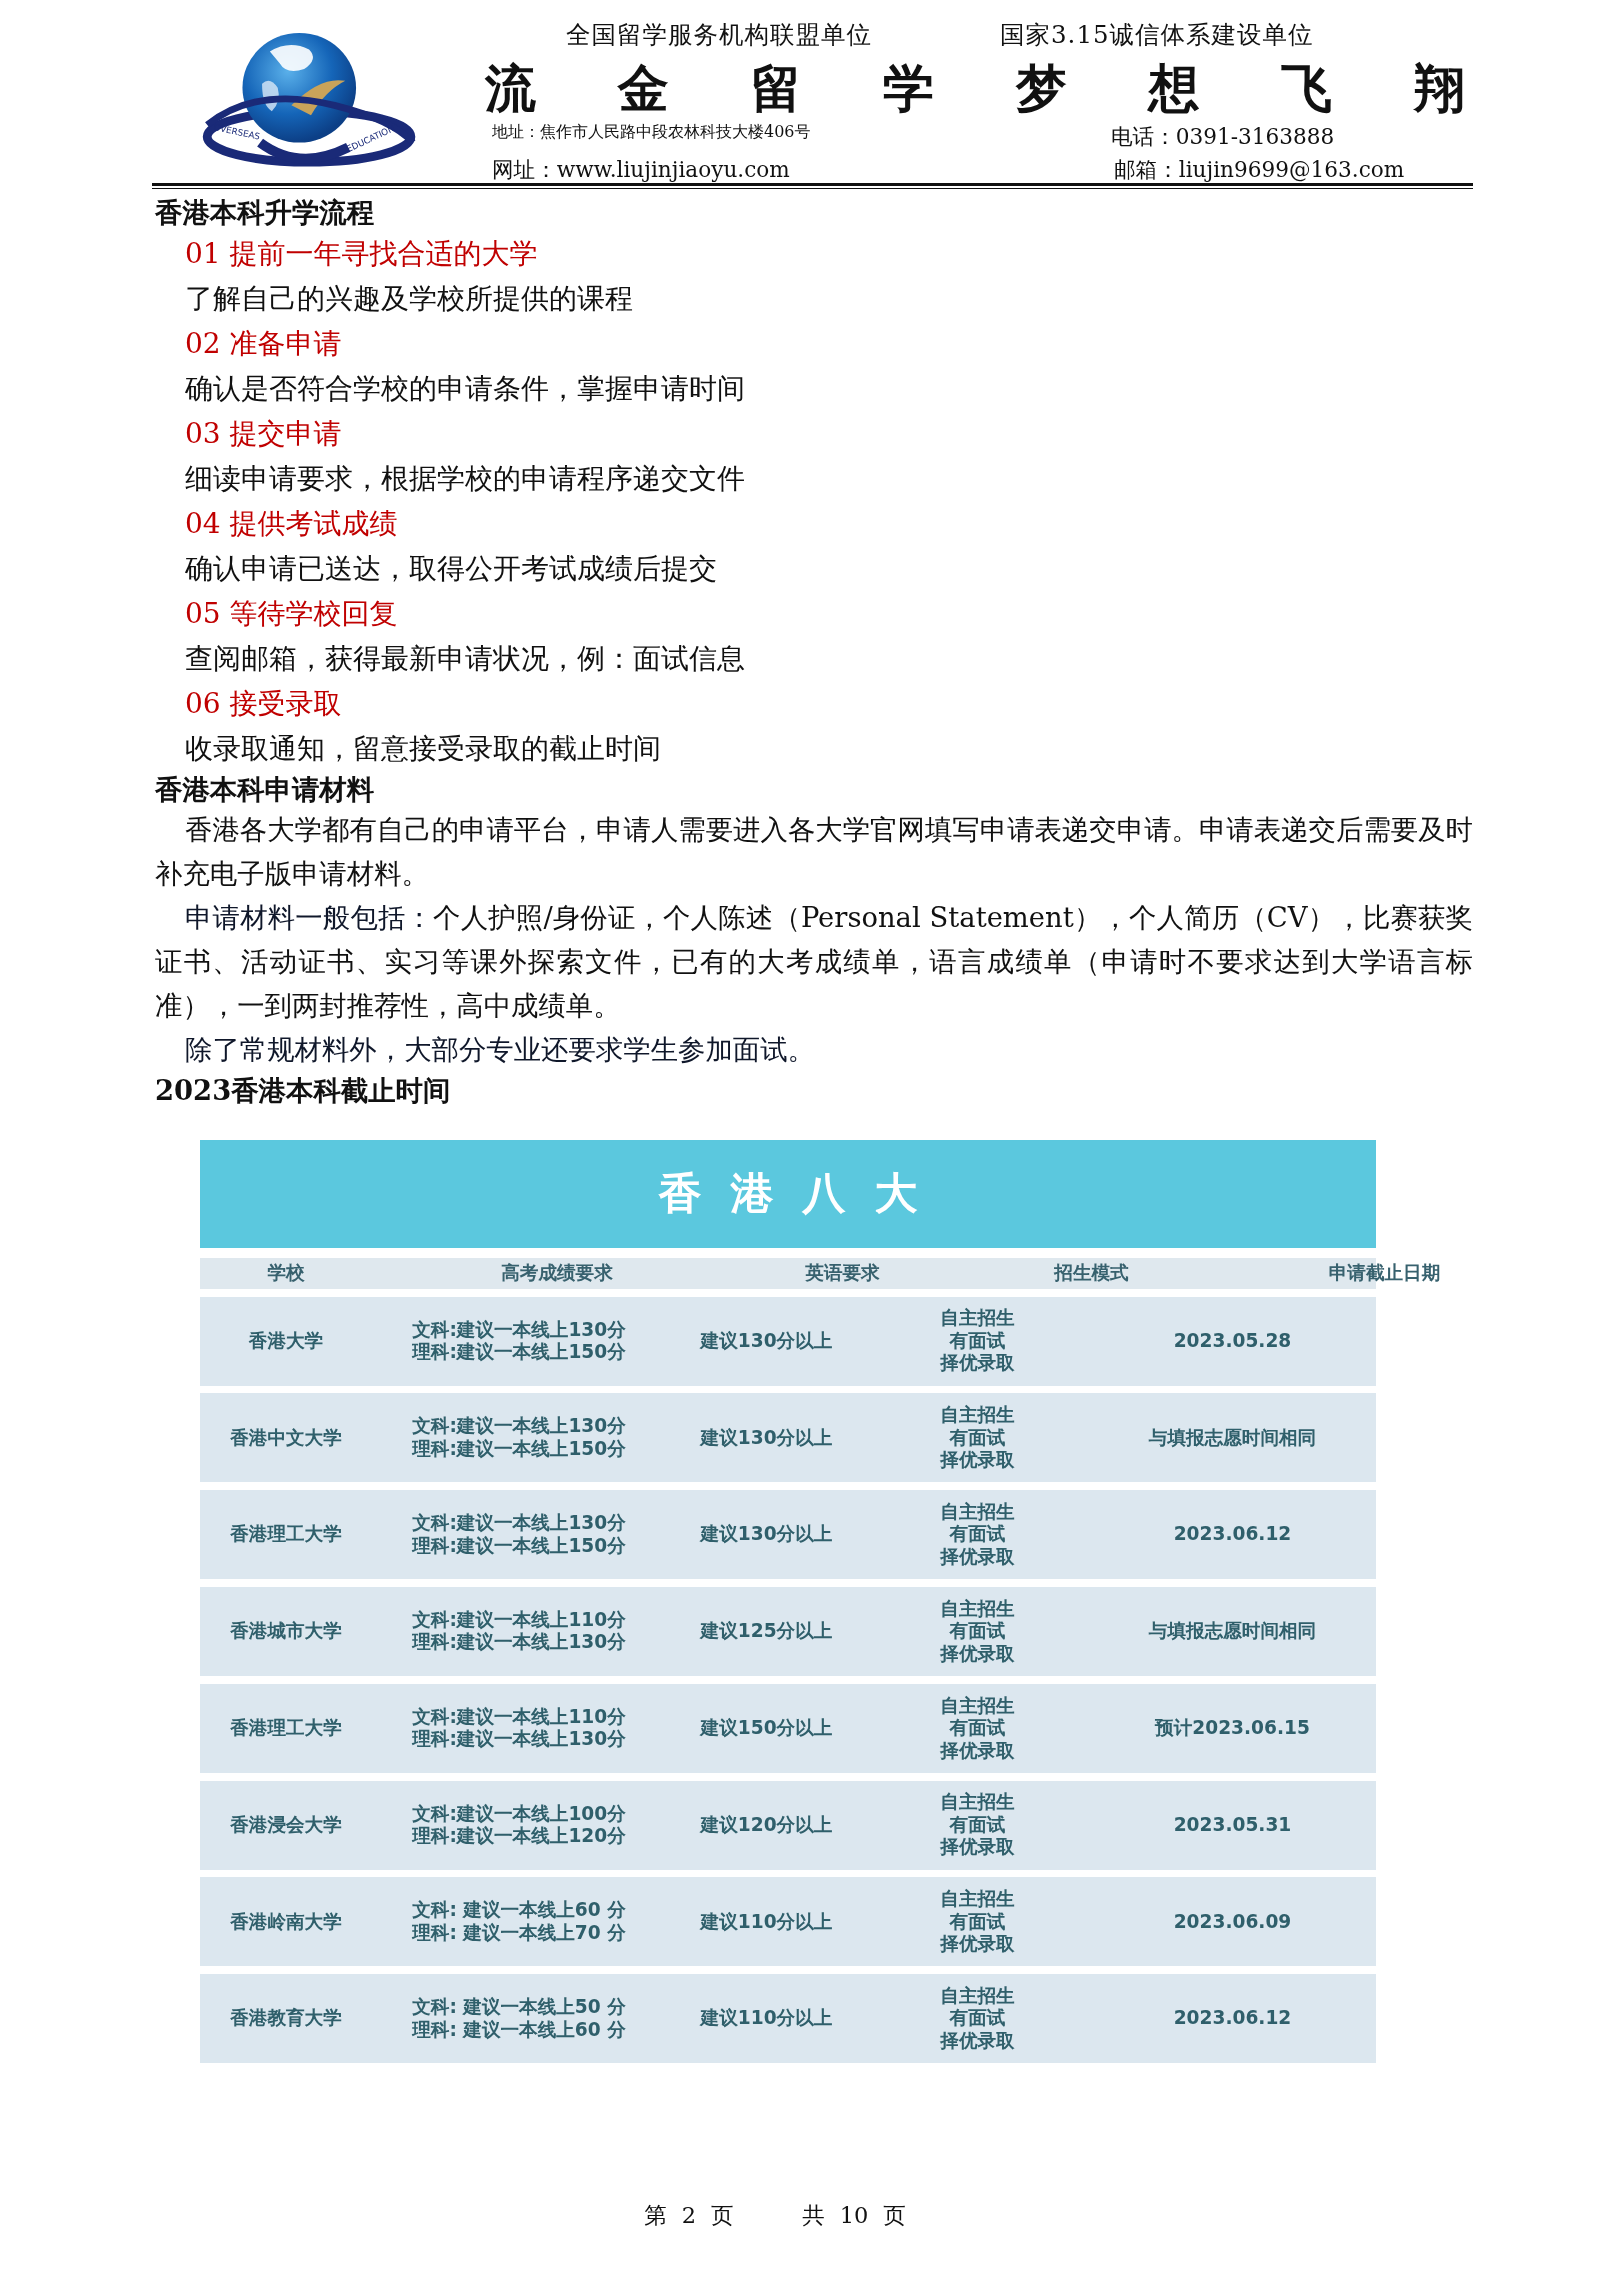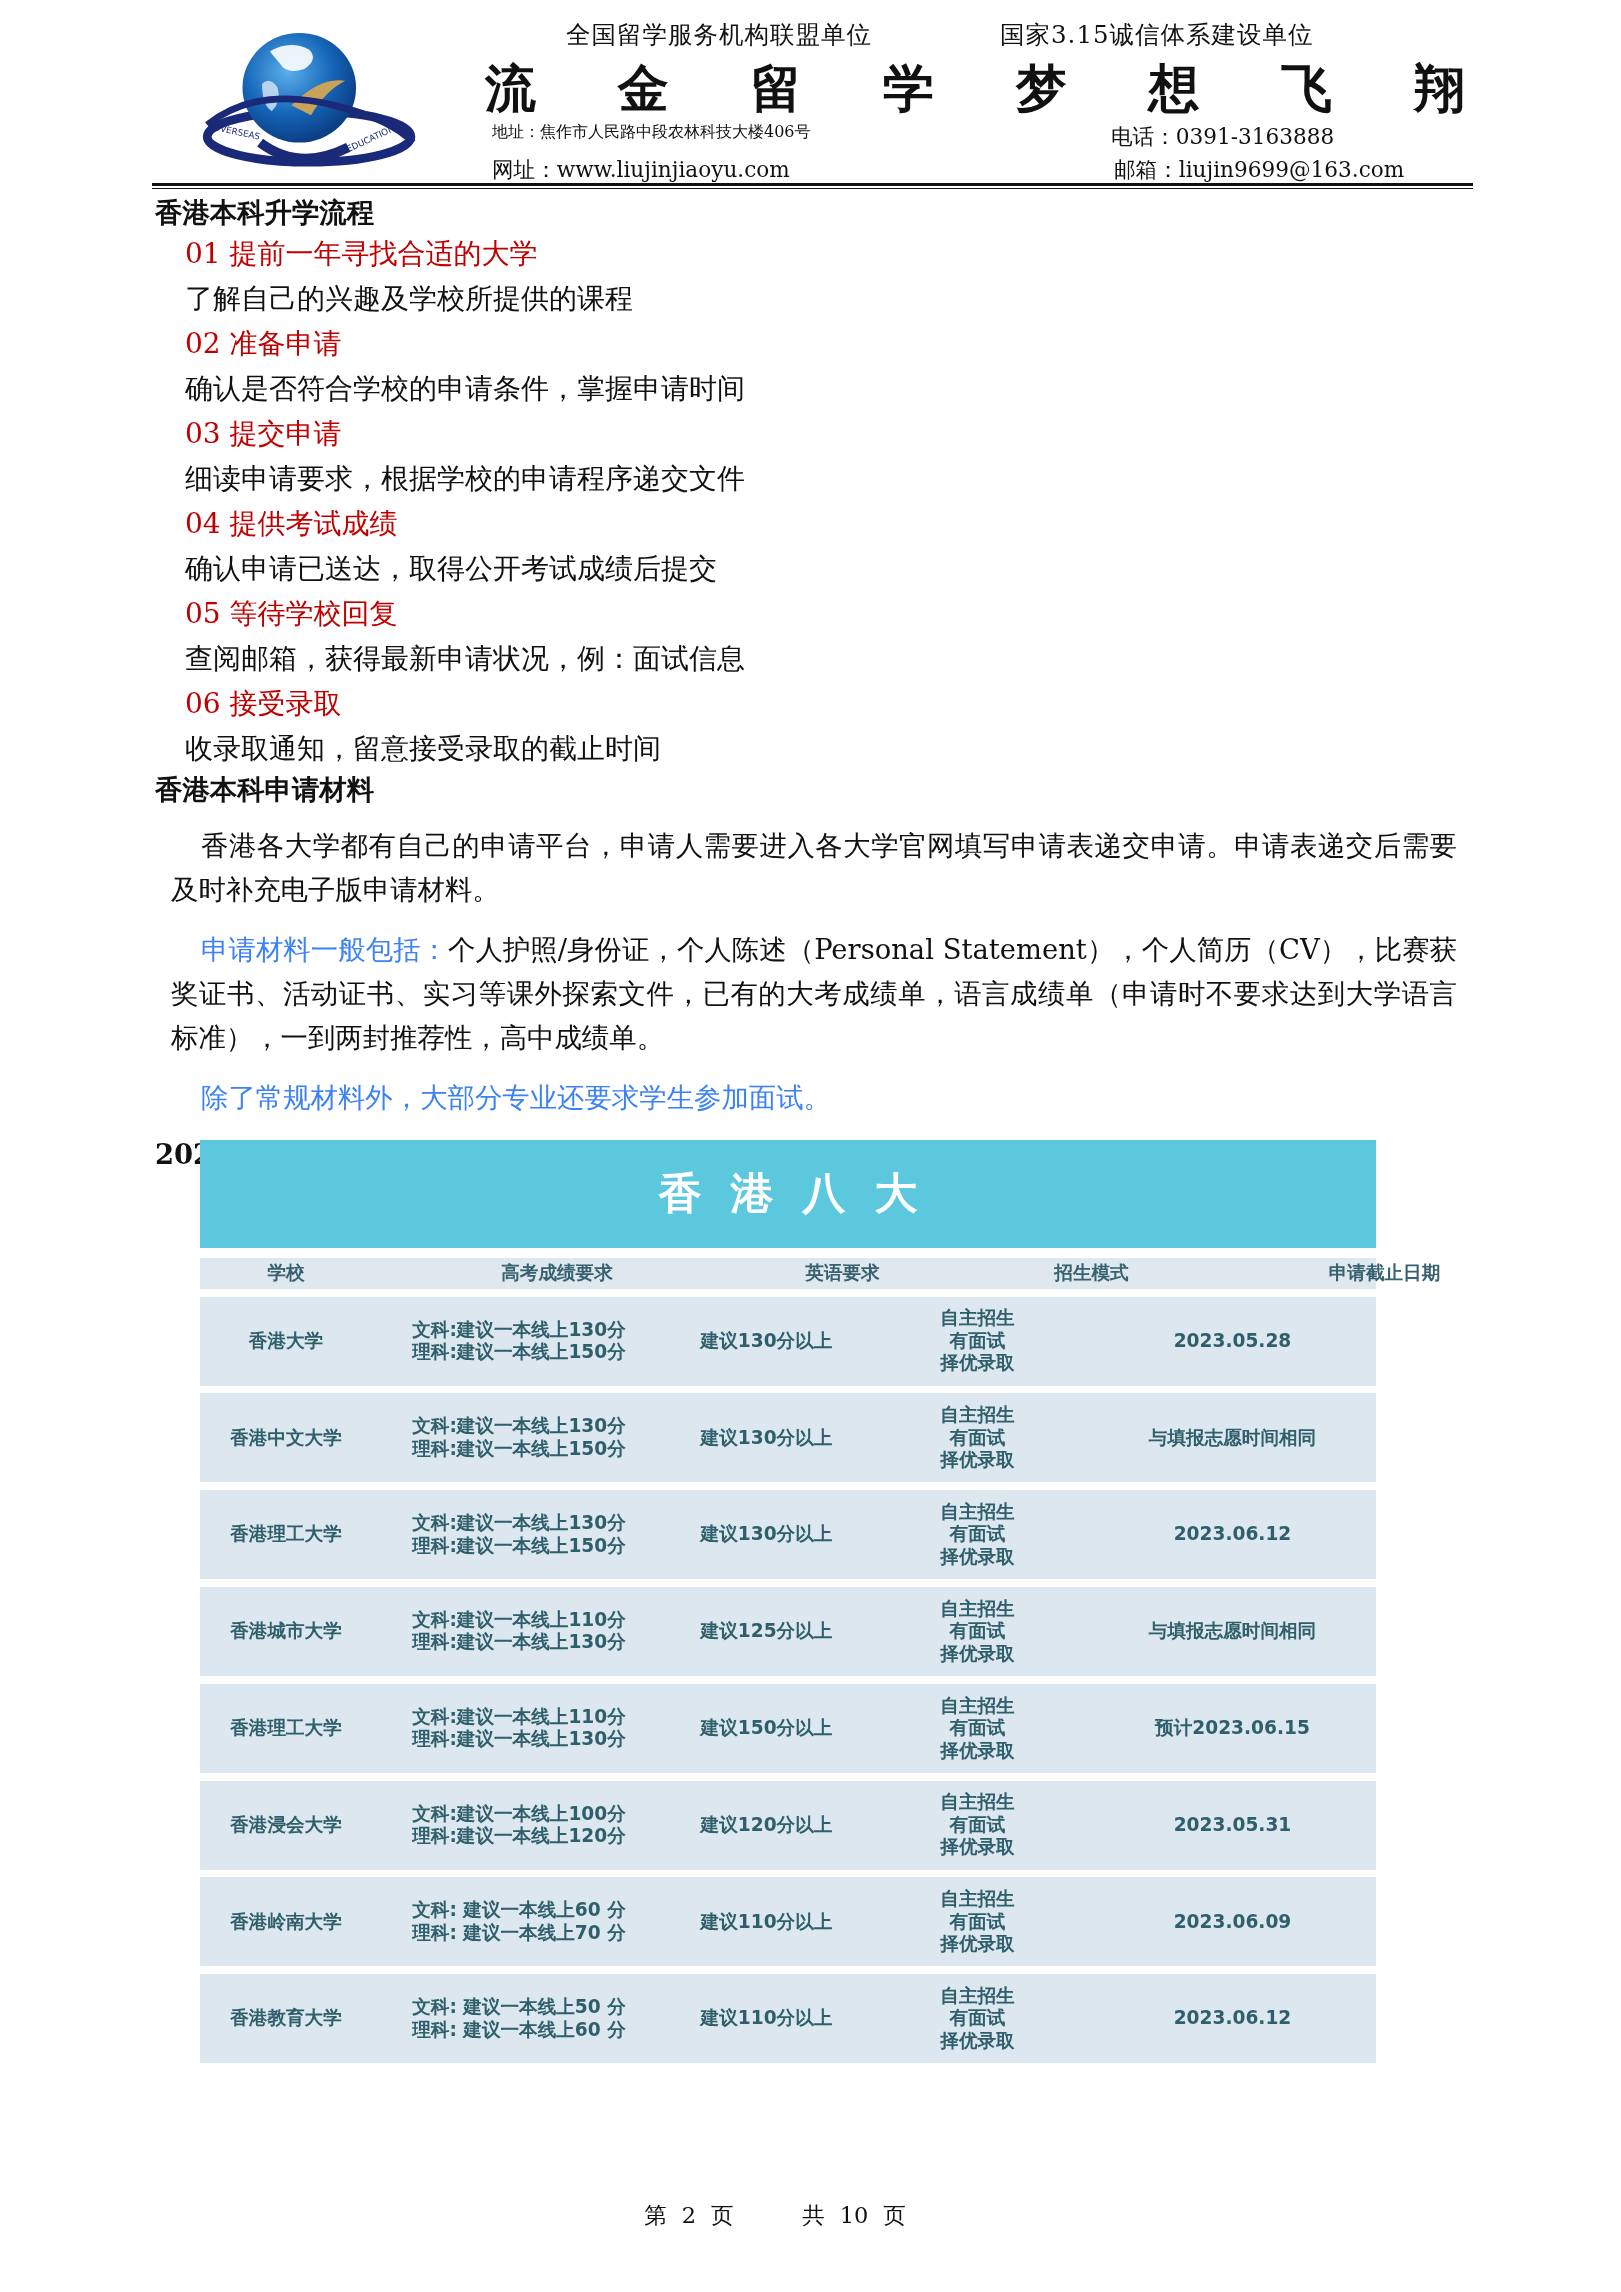"香港各大学都有自己的申请平台，申请人需要进入各大学官网填写申请表递交申请。申请表" .para { margin: 16px -> 0 }
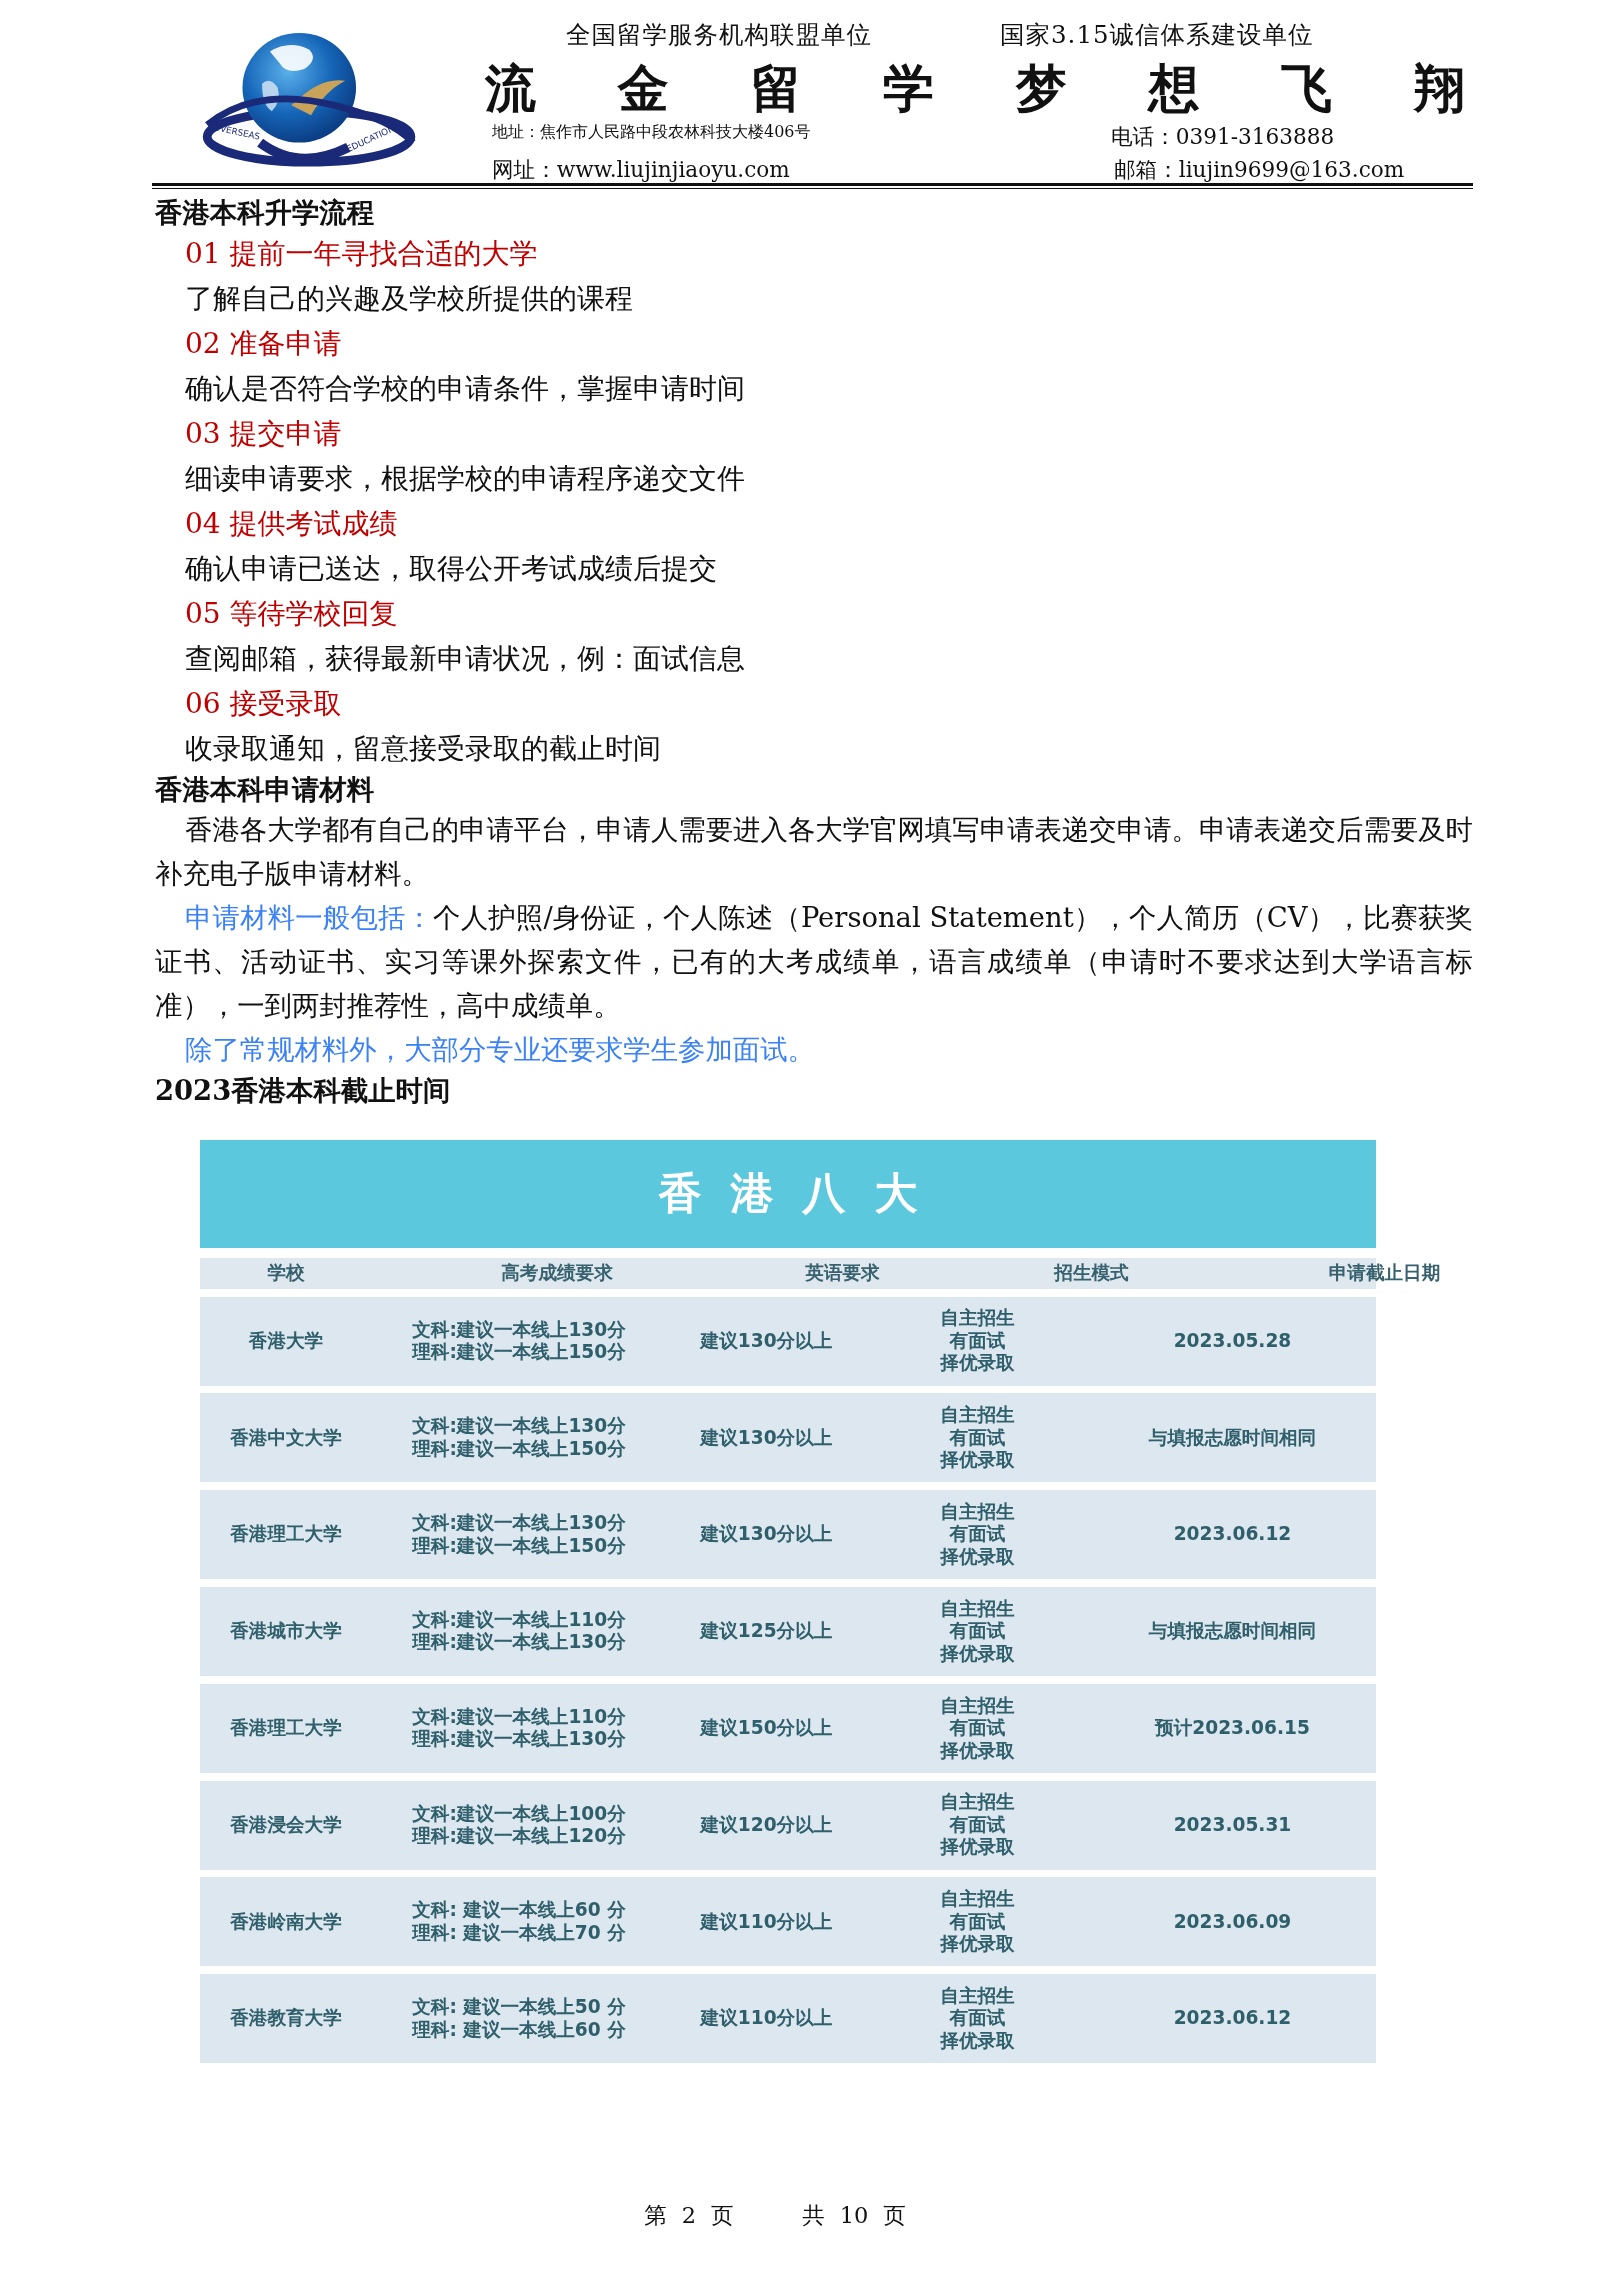"申请材料一般包括：" .red { color: #3b82f6 -> #0f172a }
